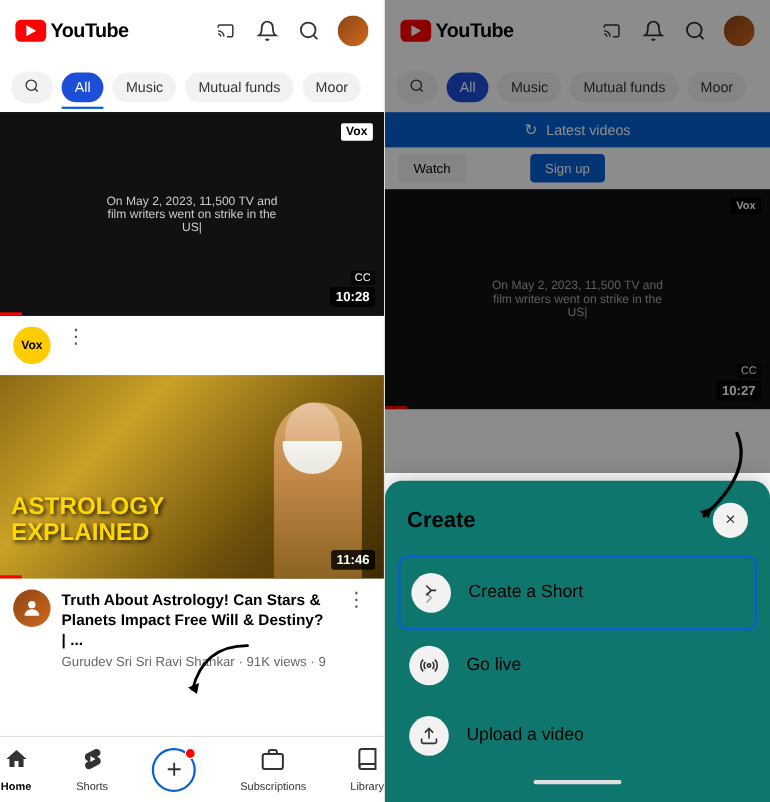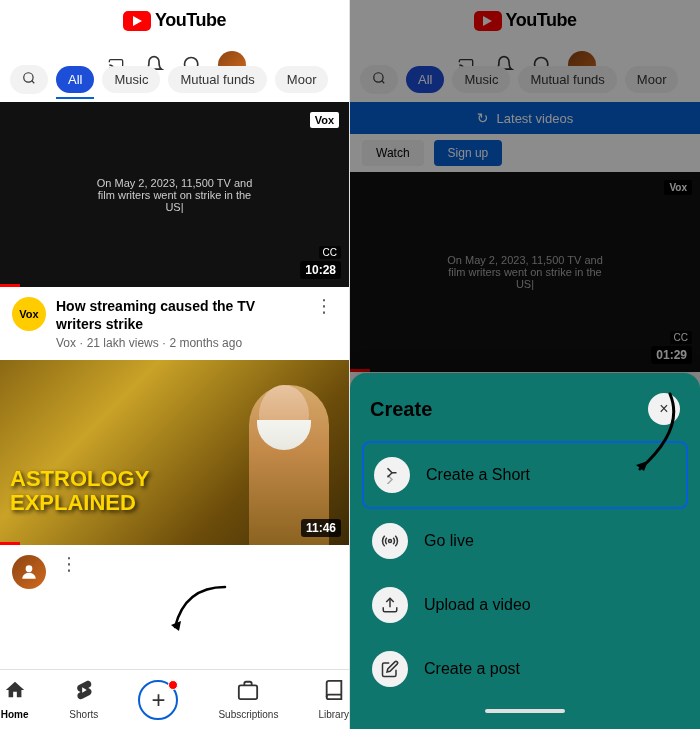"YouTube" .header { flex-direction: column -> none }
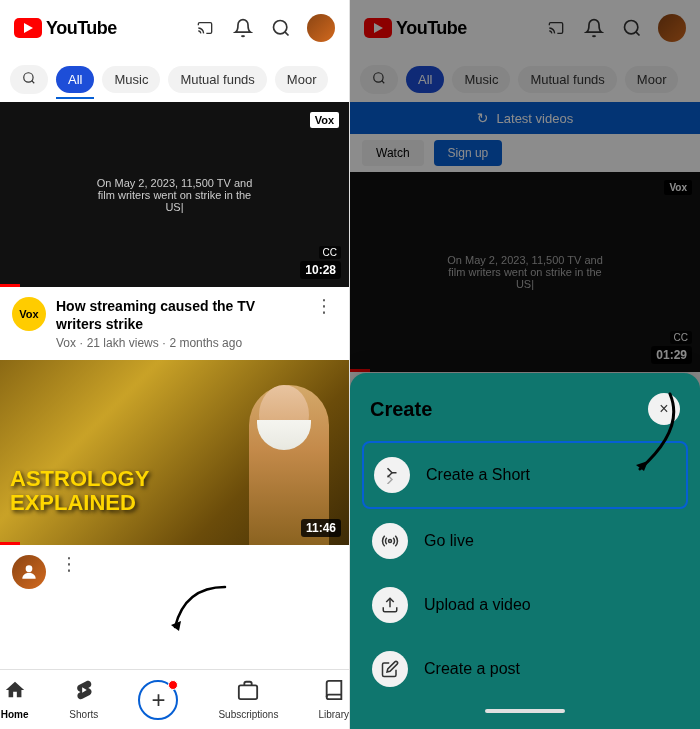"Sign up" .signup-btn { margin-left: none -> 48px }
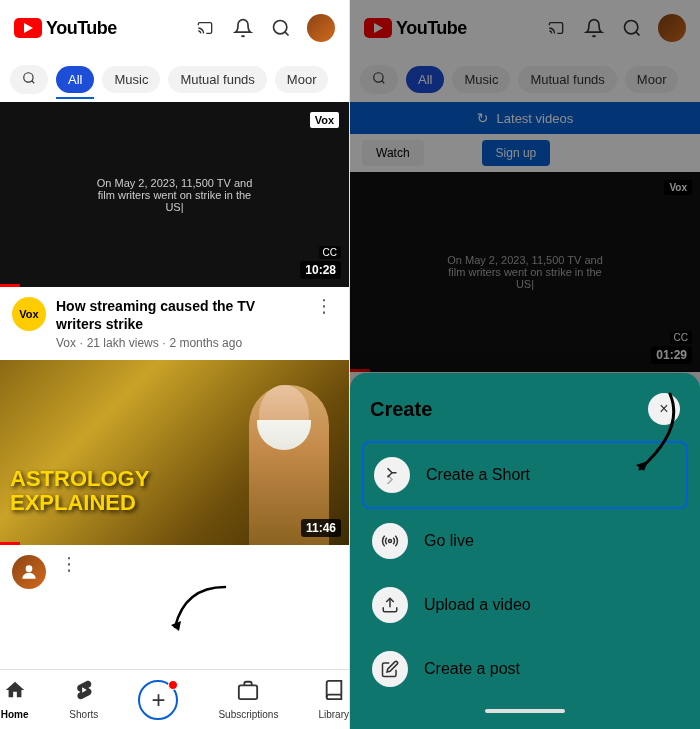"How streaming caused the TV" div.video-meta { html: <div> <div>How streaming caused the TV writers strike</div> <div> <span>Vox</span> · <span>21 lakh views</span> · <span>2 months ago</span> </div> </div> -> none }
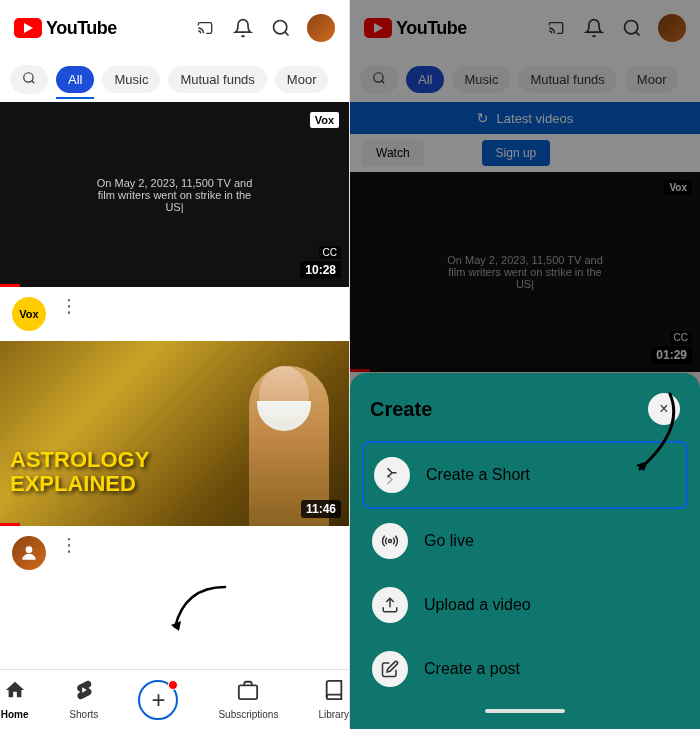"01:29" div { text: 01:29 -> 10:27 }
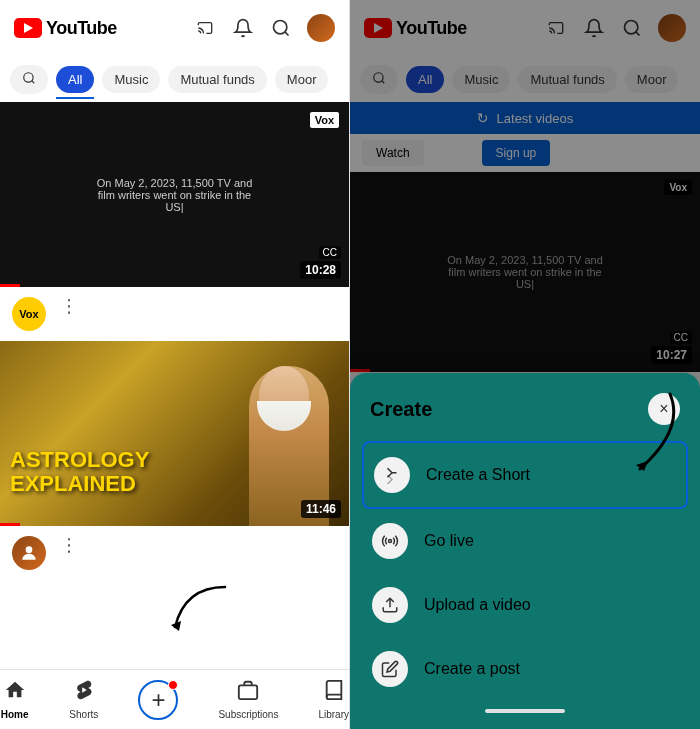"Truth About Astrology! Can Stars" div.video-meta { html: none -> <div> <div>Truth About Astrology! Can Stars &amp; Planets Impact Free Will &amp; Destiny? | ...</div> <div> <span>Gurudev Sri Sri Ravi Shankar</span> · <span>91K views</span> · <span>9</span> </div> </div> }
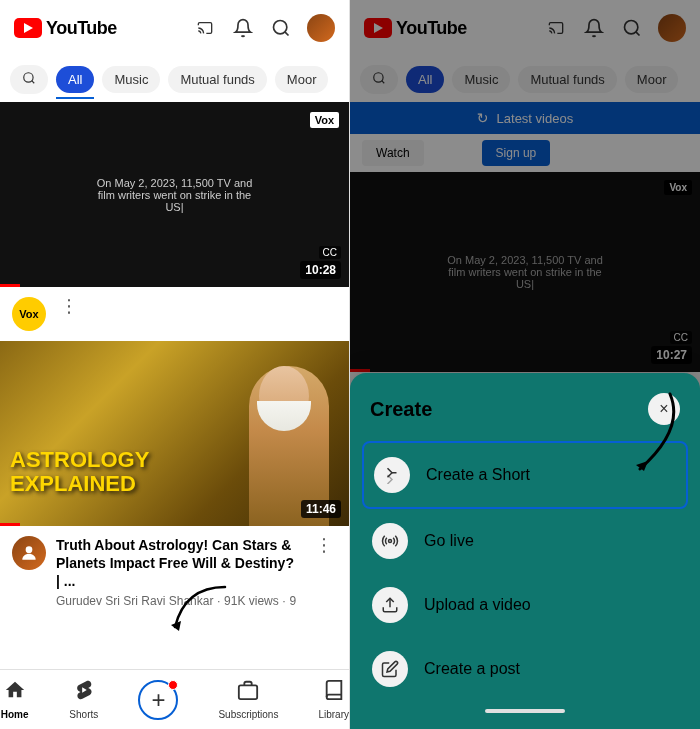"Create a post" div.modal-item { html: <div> <div> <svg> <path></path> <path></path> </svg> </div> <span>Create a post</span> </div> -> none }
